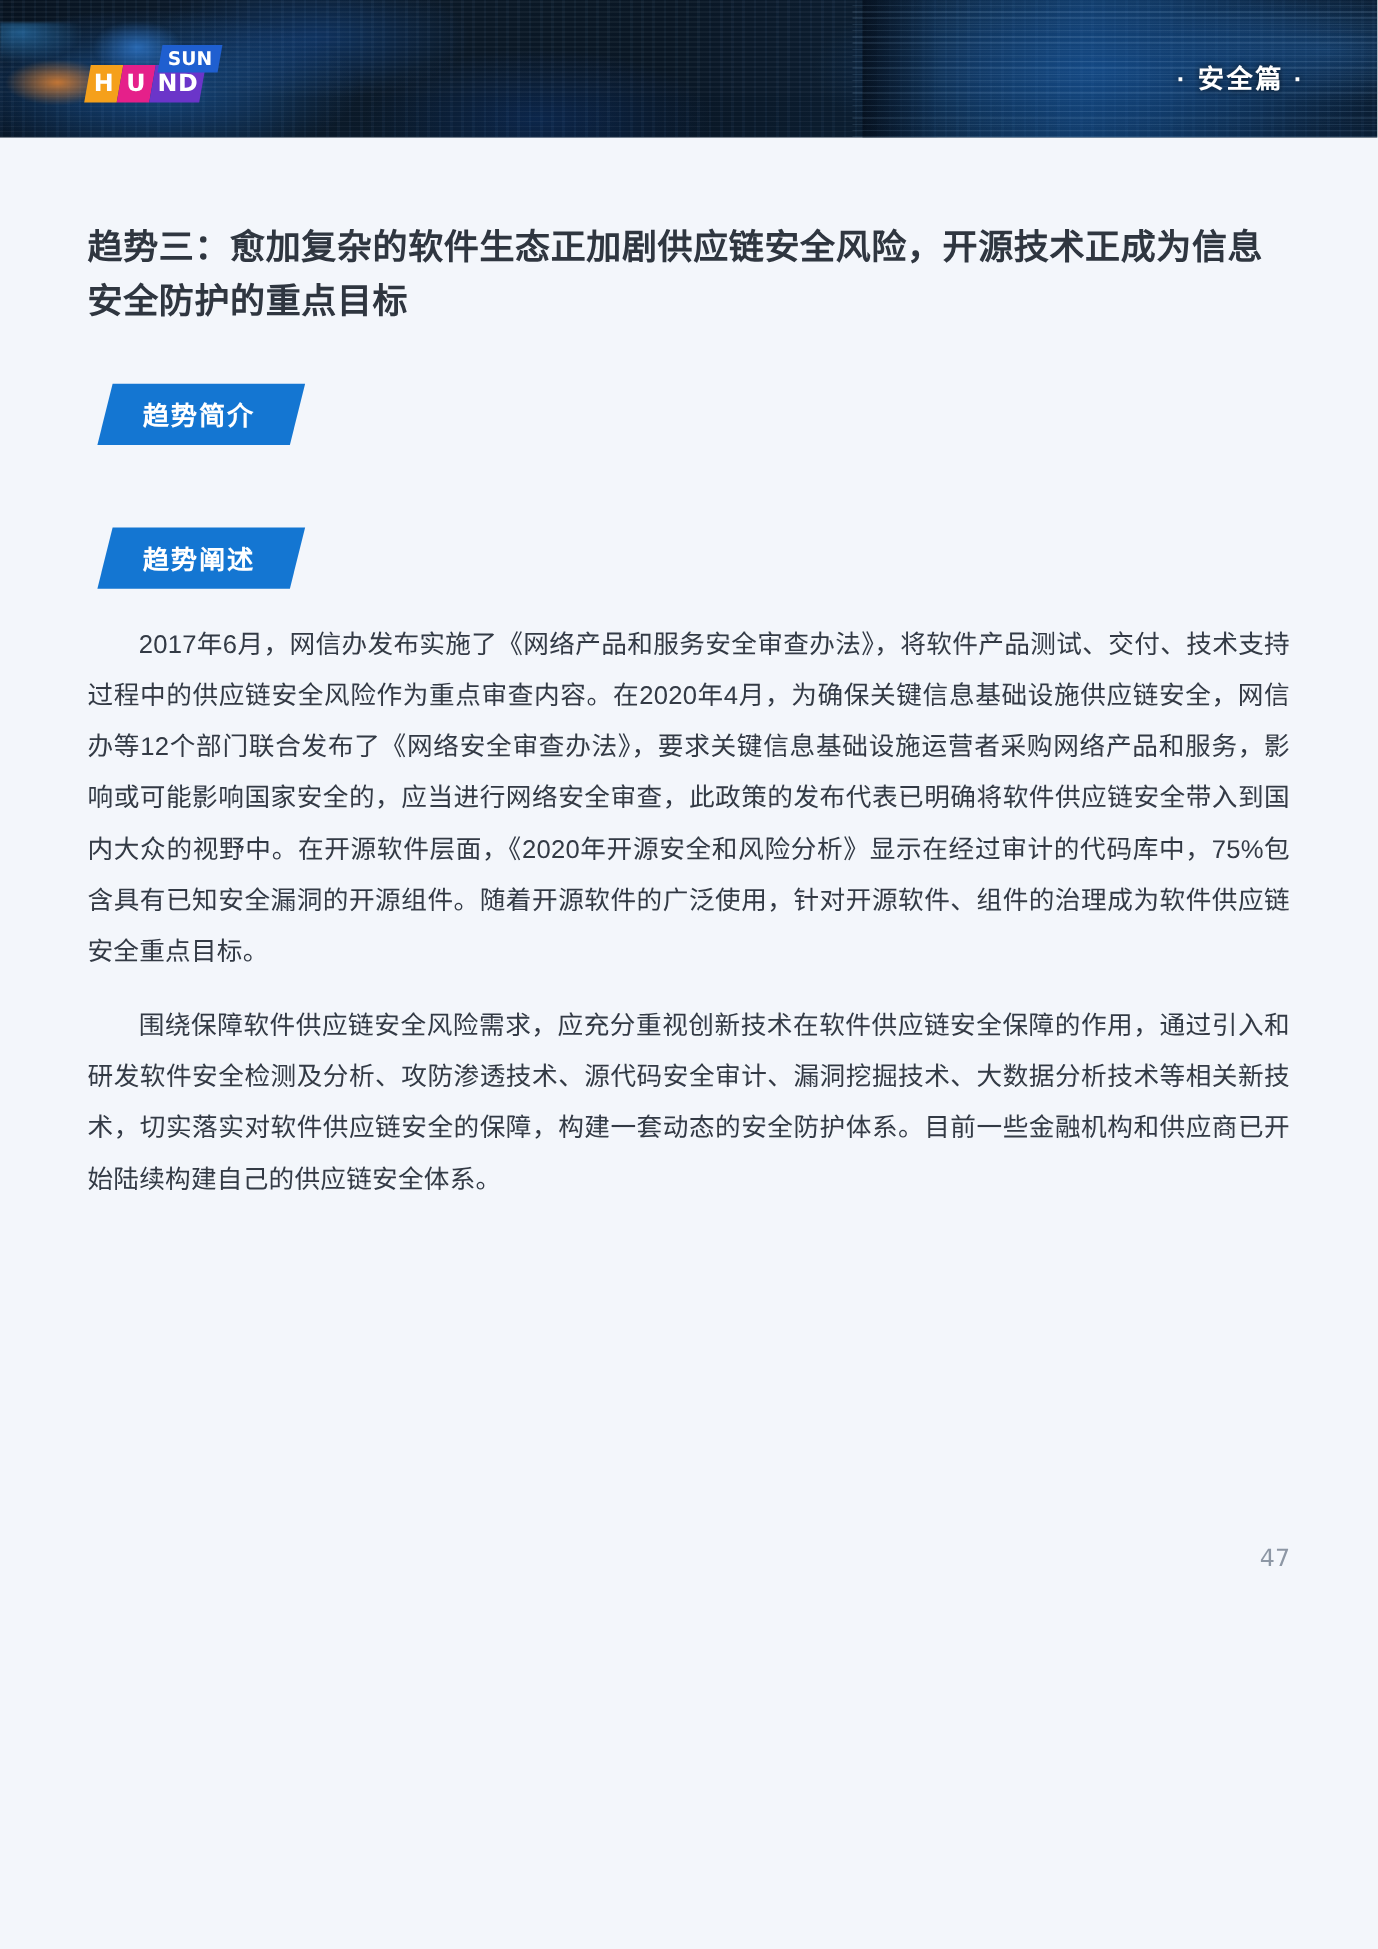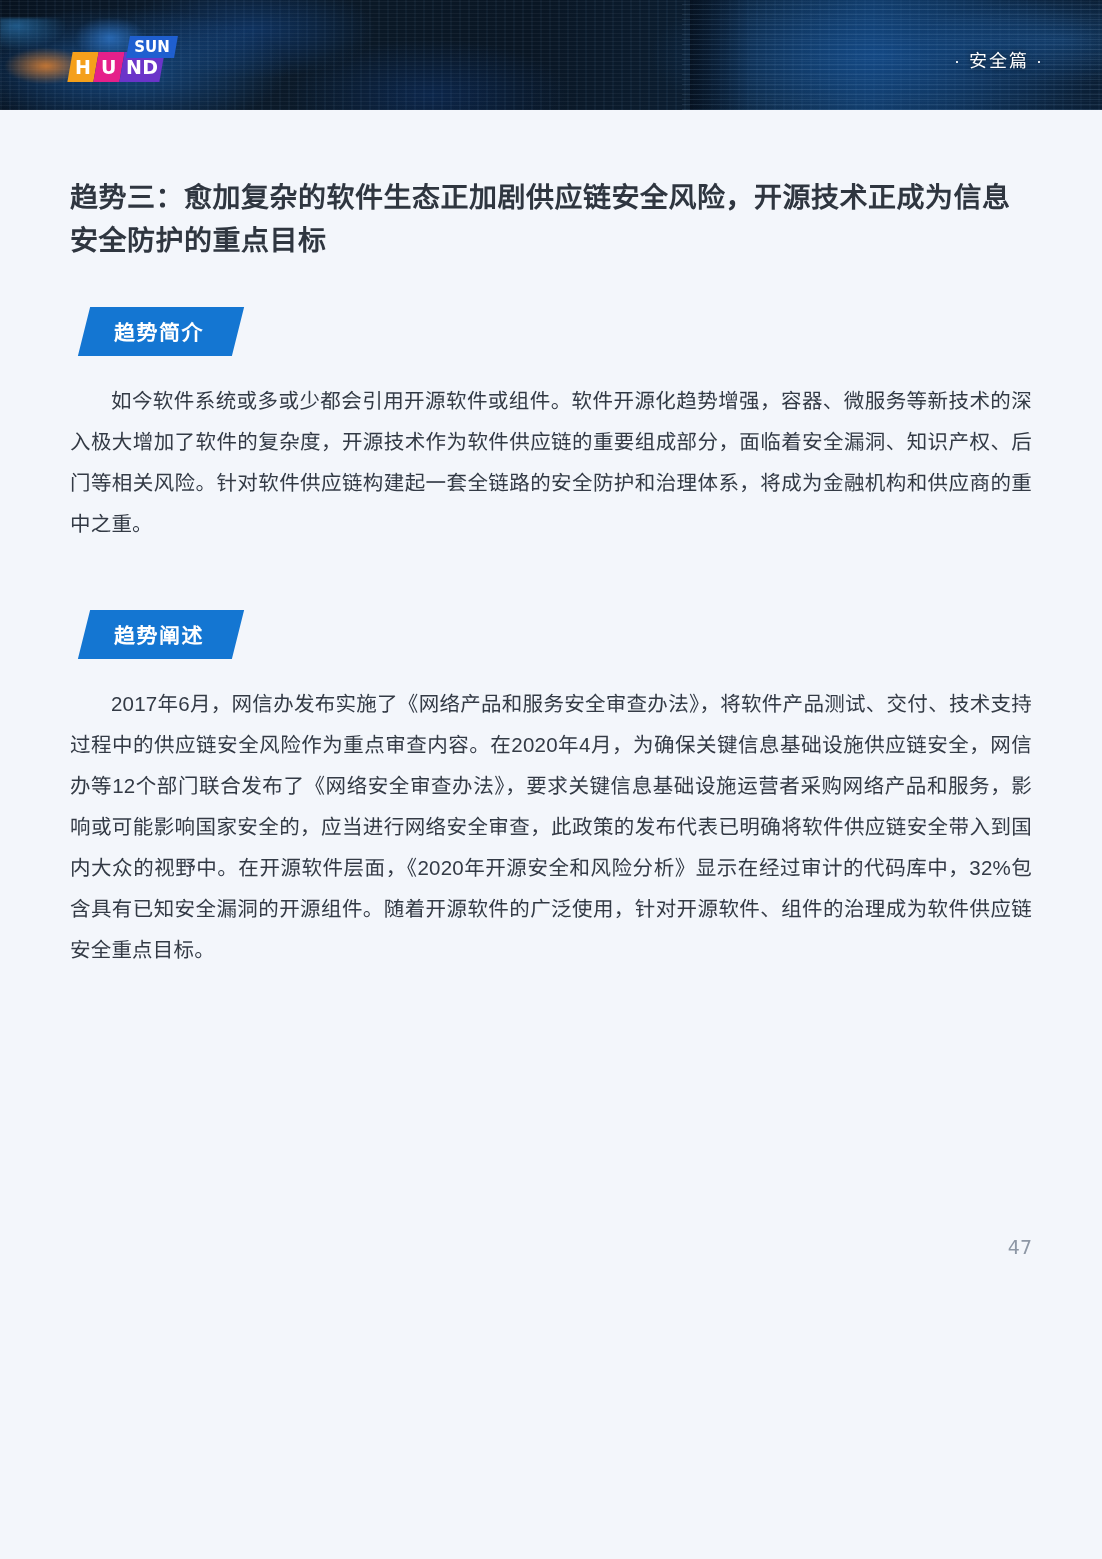"· 安全篇 ·" .header-section { font-size: 18px -> 21px; font-weight: 400 -> 700 }
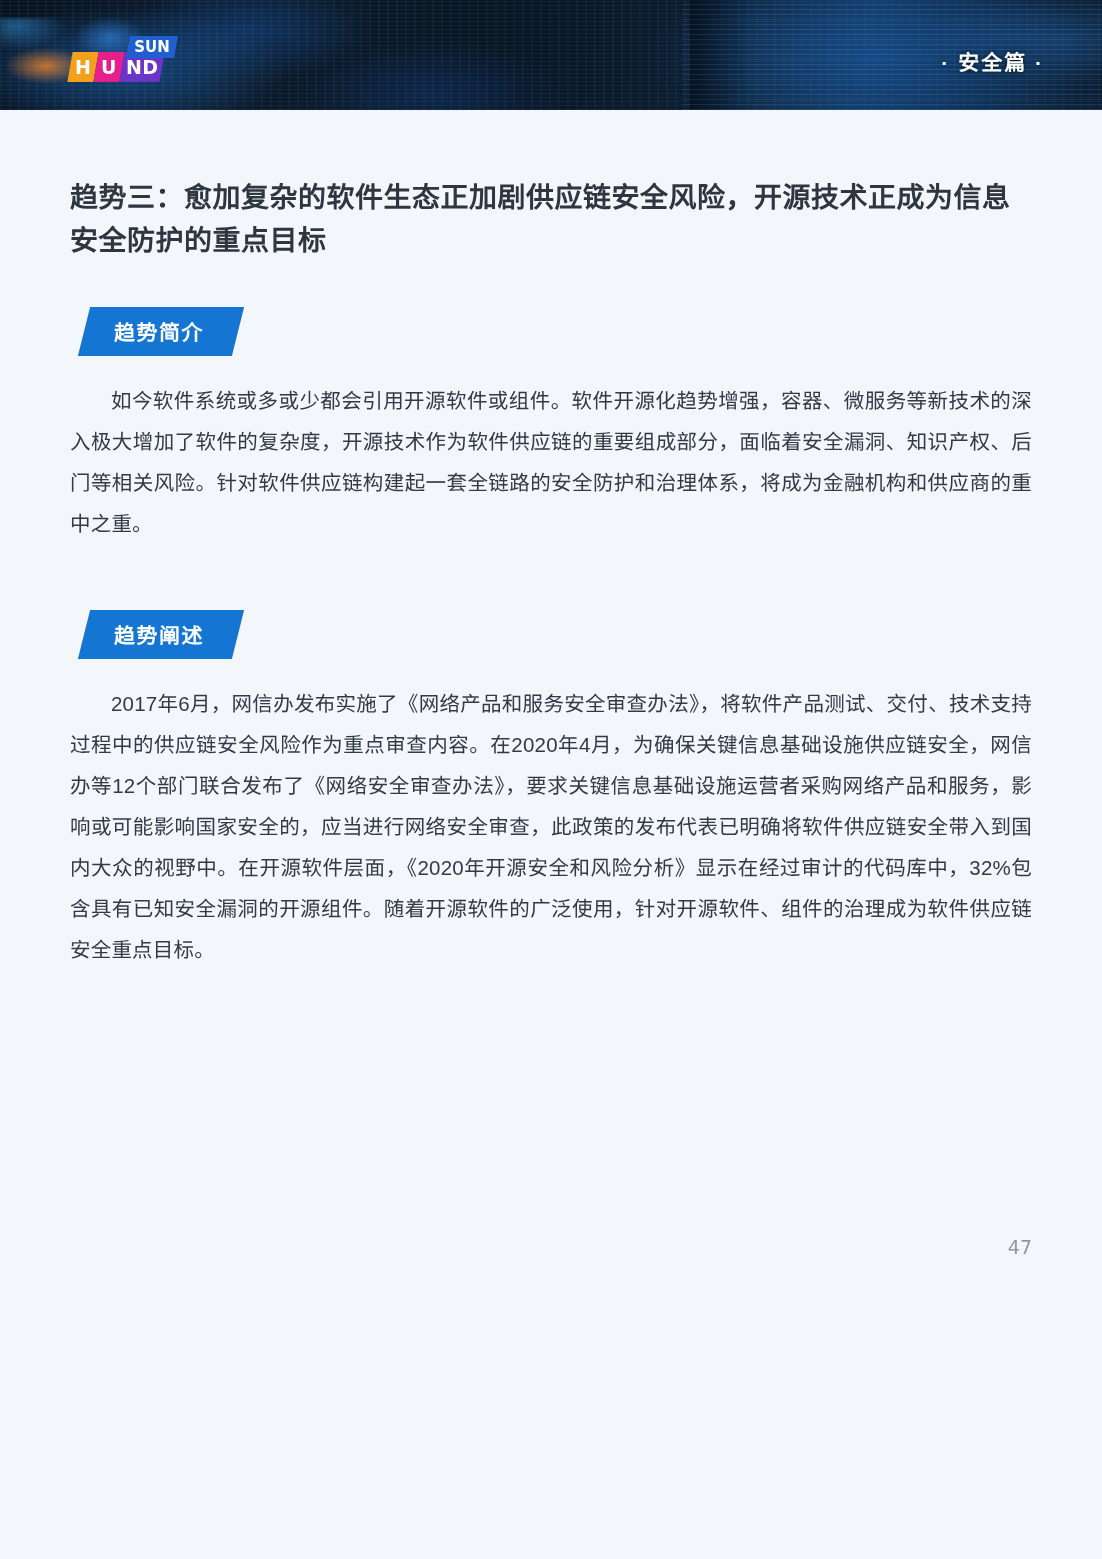"如今软件系统或多或少都会引用开源软件或组件。软件开源化趋势增强，容器、微服务等新" p.para { html: <p>如今软件系统或多或少都会引用开源软件或组件。软件开源化趋势增强，容器、微服务等新技术的深入极大增加了软件的复杂度，开源技术作为软件供应链的重要组成部分，面临着安全漏洞、知识产权、后门等相关风险。针对软件供应链构建起一套全链路的安全防护和治理体系，将成为金融机构和供应商的重中之重。</p> -> none }
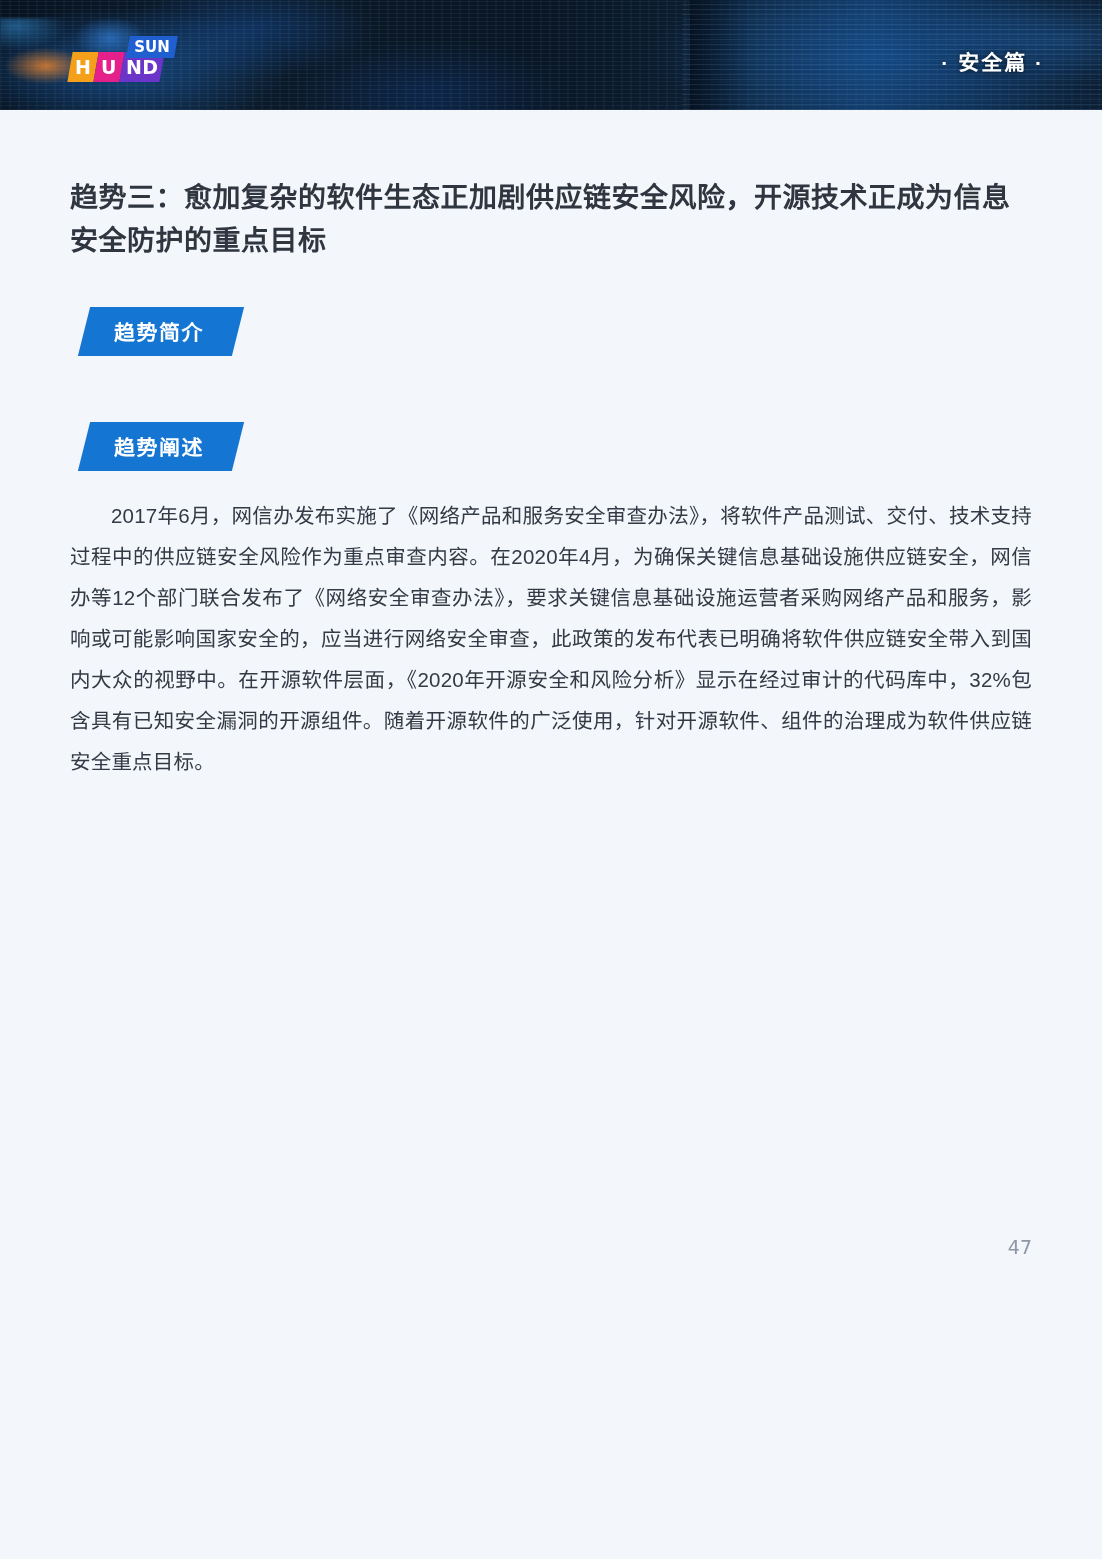"2017年6月，网信办发布实施了《网络产品和服务安全审查办法》，将软件产品测试、" p.para { text: 32% -> 75% }
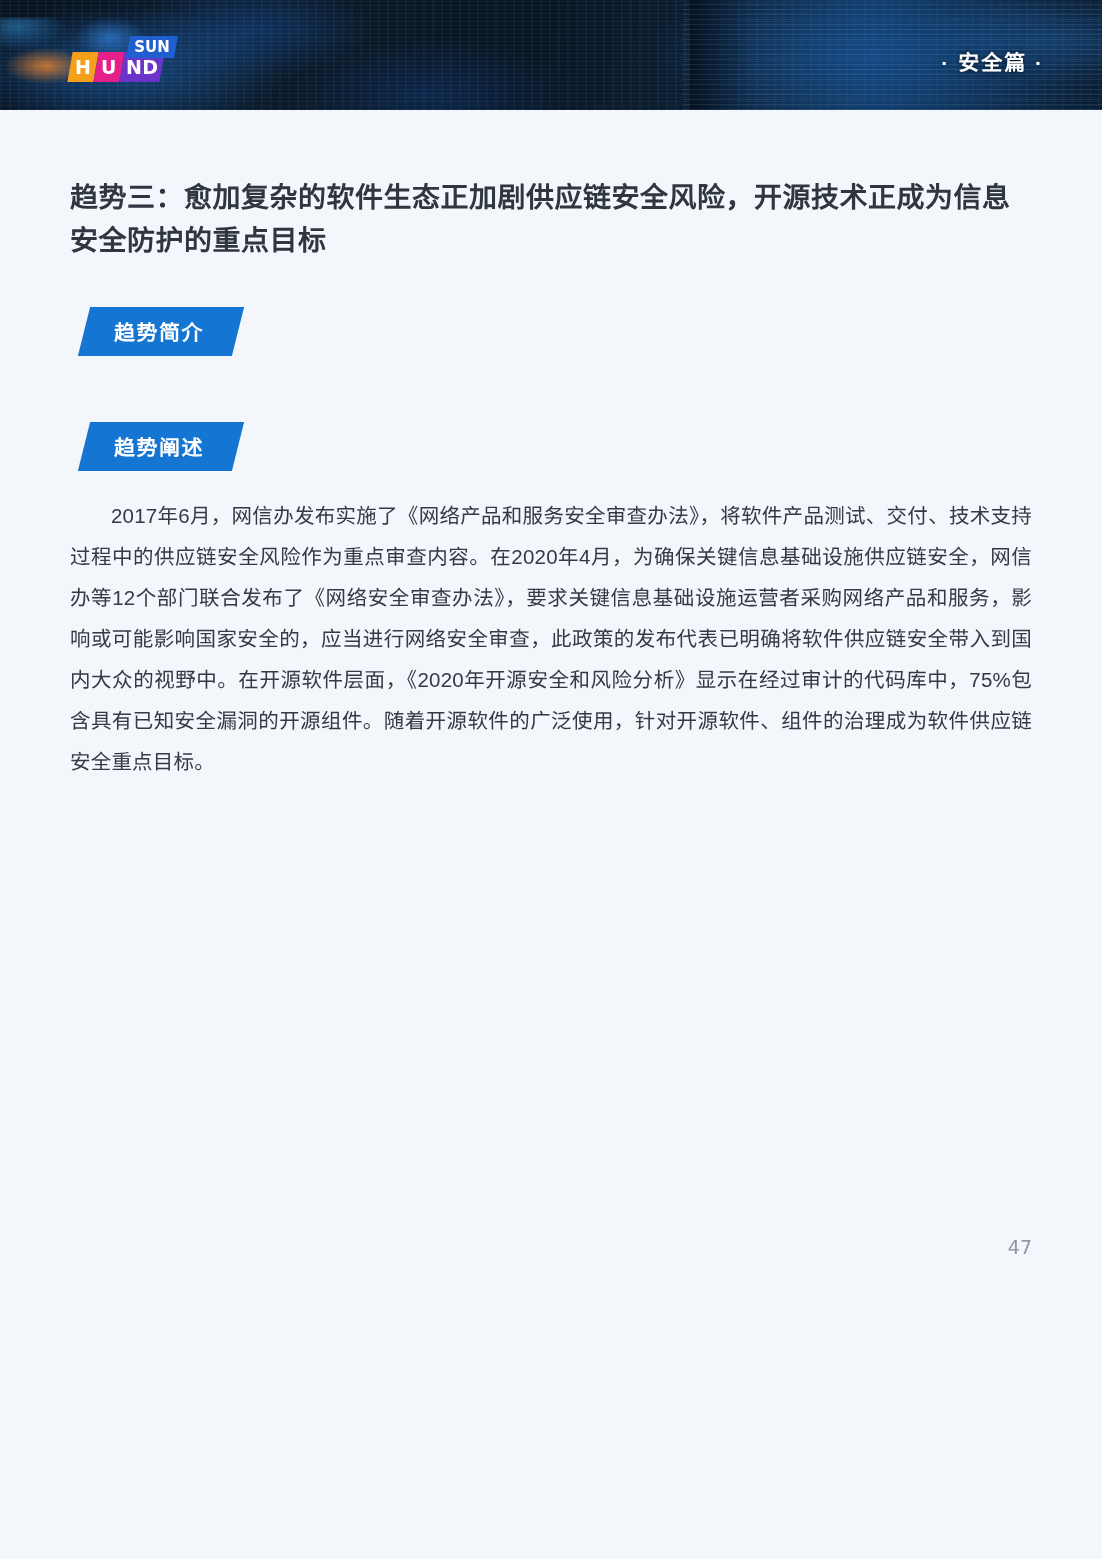"围绕保障软件供应链安全风险需求，应充分重视创新技术在软件供应链安全保障的作用，通" p.para { html: none -> <p>围绕保障软件供应链安全风险需求，应充分重视创新技术在软件供应链安全保障的作用，通过引入和研发软件安全检测及分析、攻防渗透技术、源代码安全审计、漏洞挖掘技术、大数据分析技术等相关新技术，切实落实对软件供应链安全的保障，构建一套动态的安全防护体系。目前一些金融机构和供应商已开始陆续构建自己的供应链安全体系。</p> }
